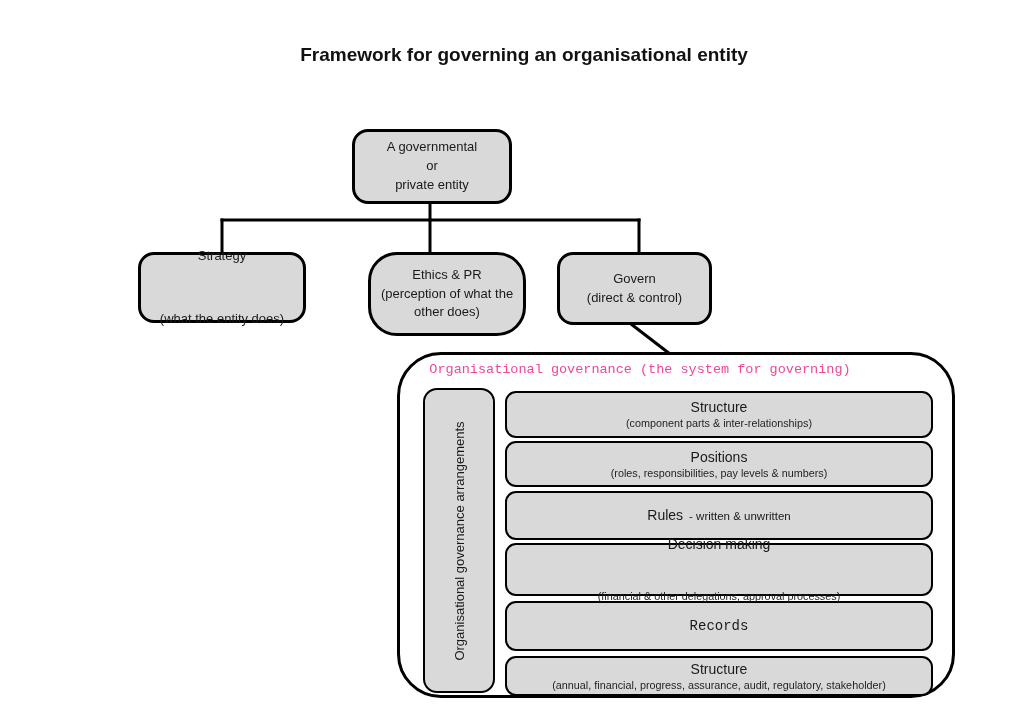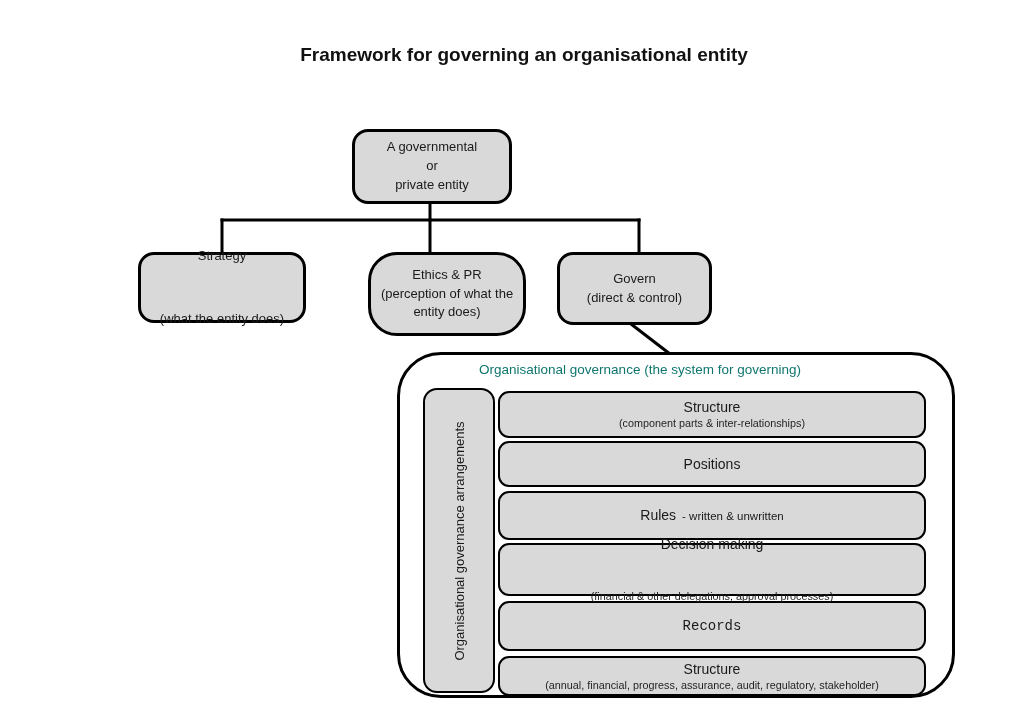"(perception of what the entity" div { text: entity -> other }
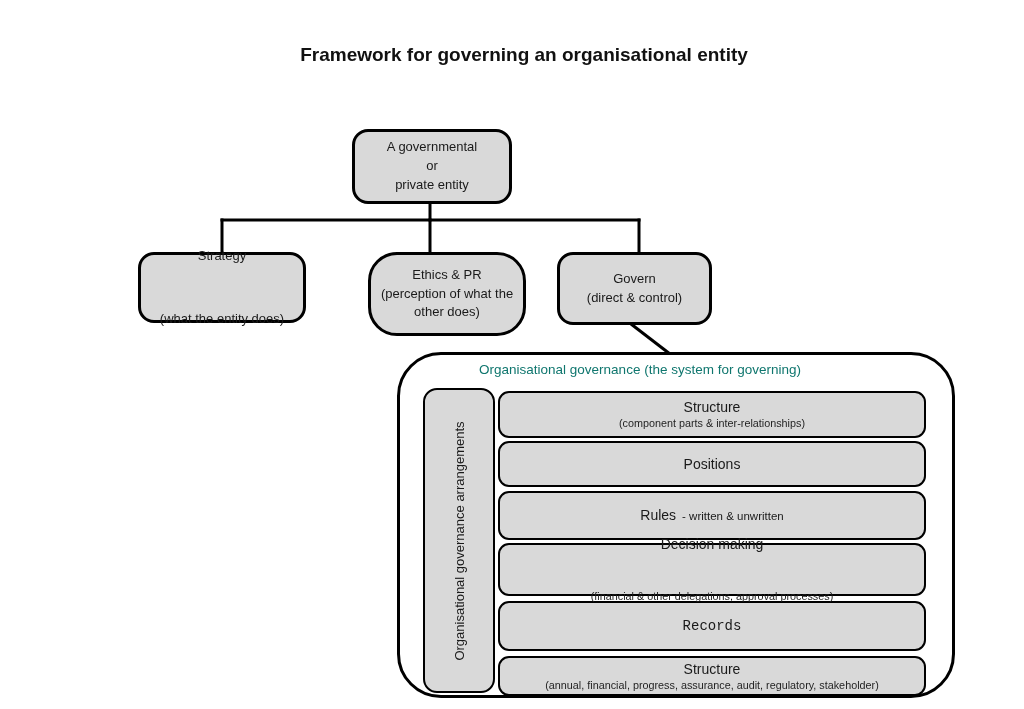"Organisational governance (the system" .gov-header { color: #0f766e -> #ec4899; font-family: none -> Liberation Mono, monospace }
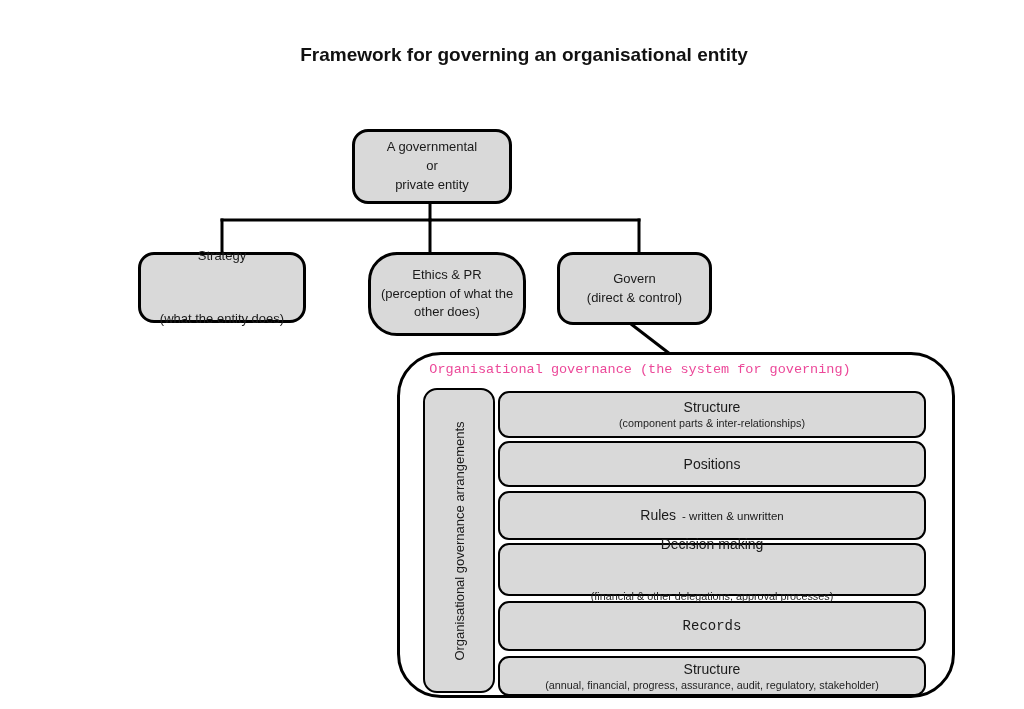"Structure" .rows { left: 98px -> 105px }
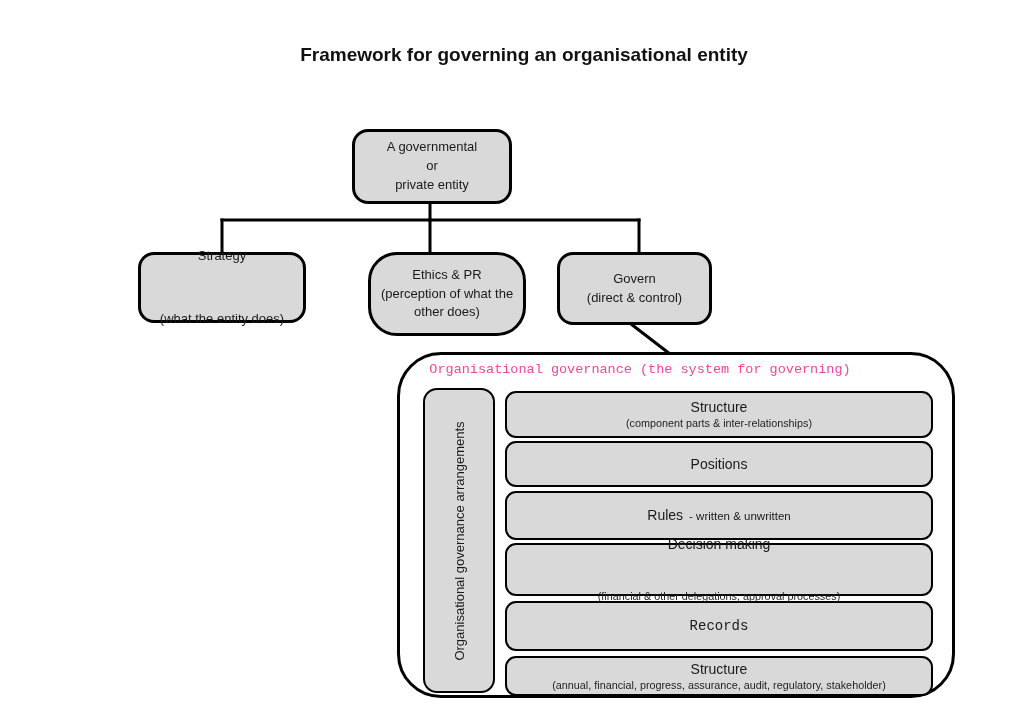"(roles, responsibilities, pay levels &" div.row-sub { html: none -> <div>(roles, responsibilities, pay levels &amp; numbers)</div> }
